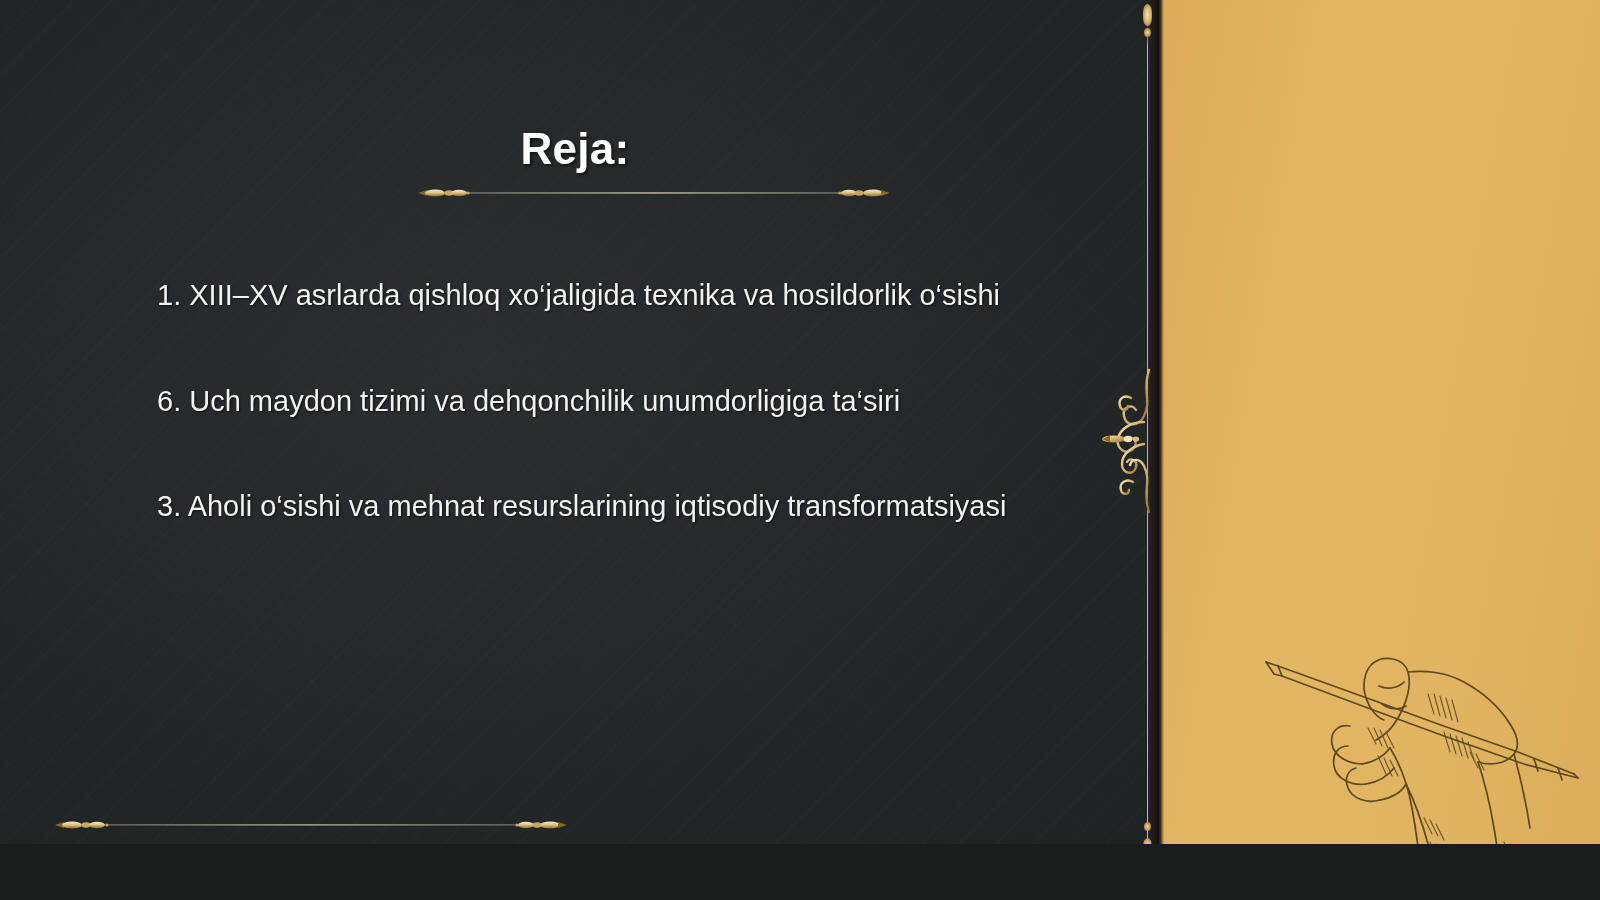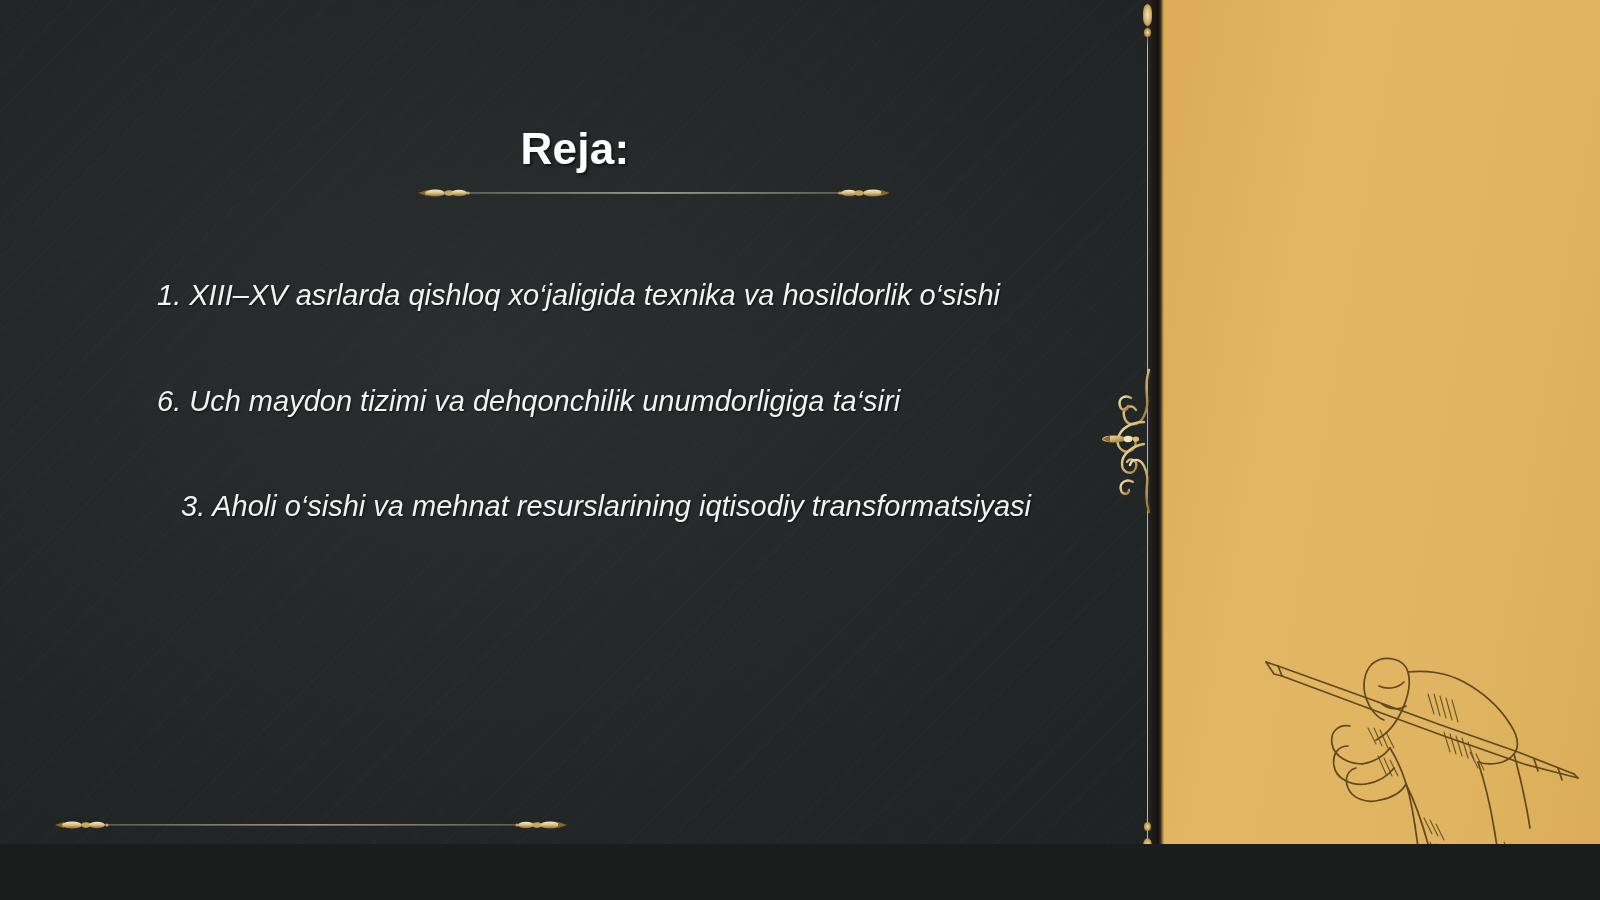"1. XIII–XV asrlarda qishloq xo‘jaligida" .list-item { font-style: italic -> none }
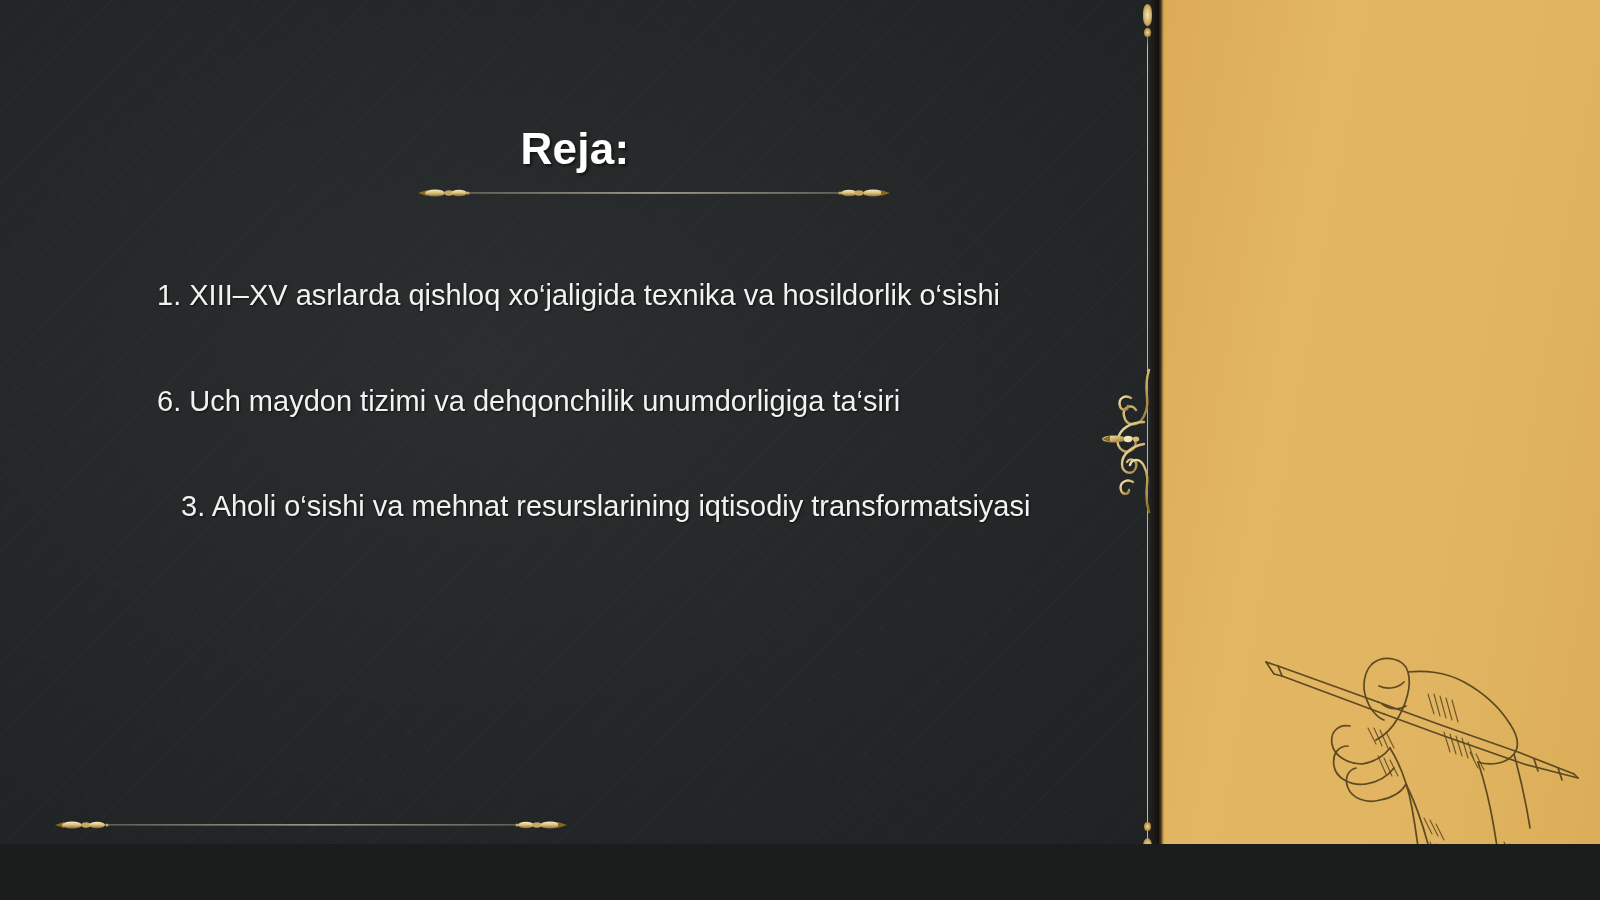"3. Aholi o‘sishi va mehnat" .list-item:last-child { margin-left: 24px -> none }
